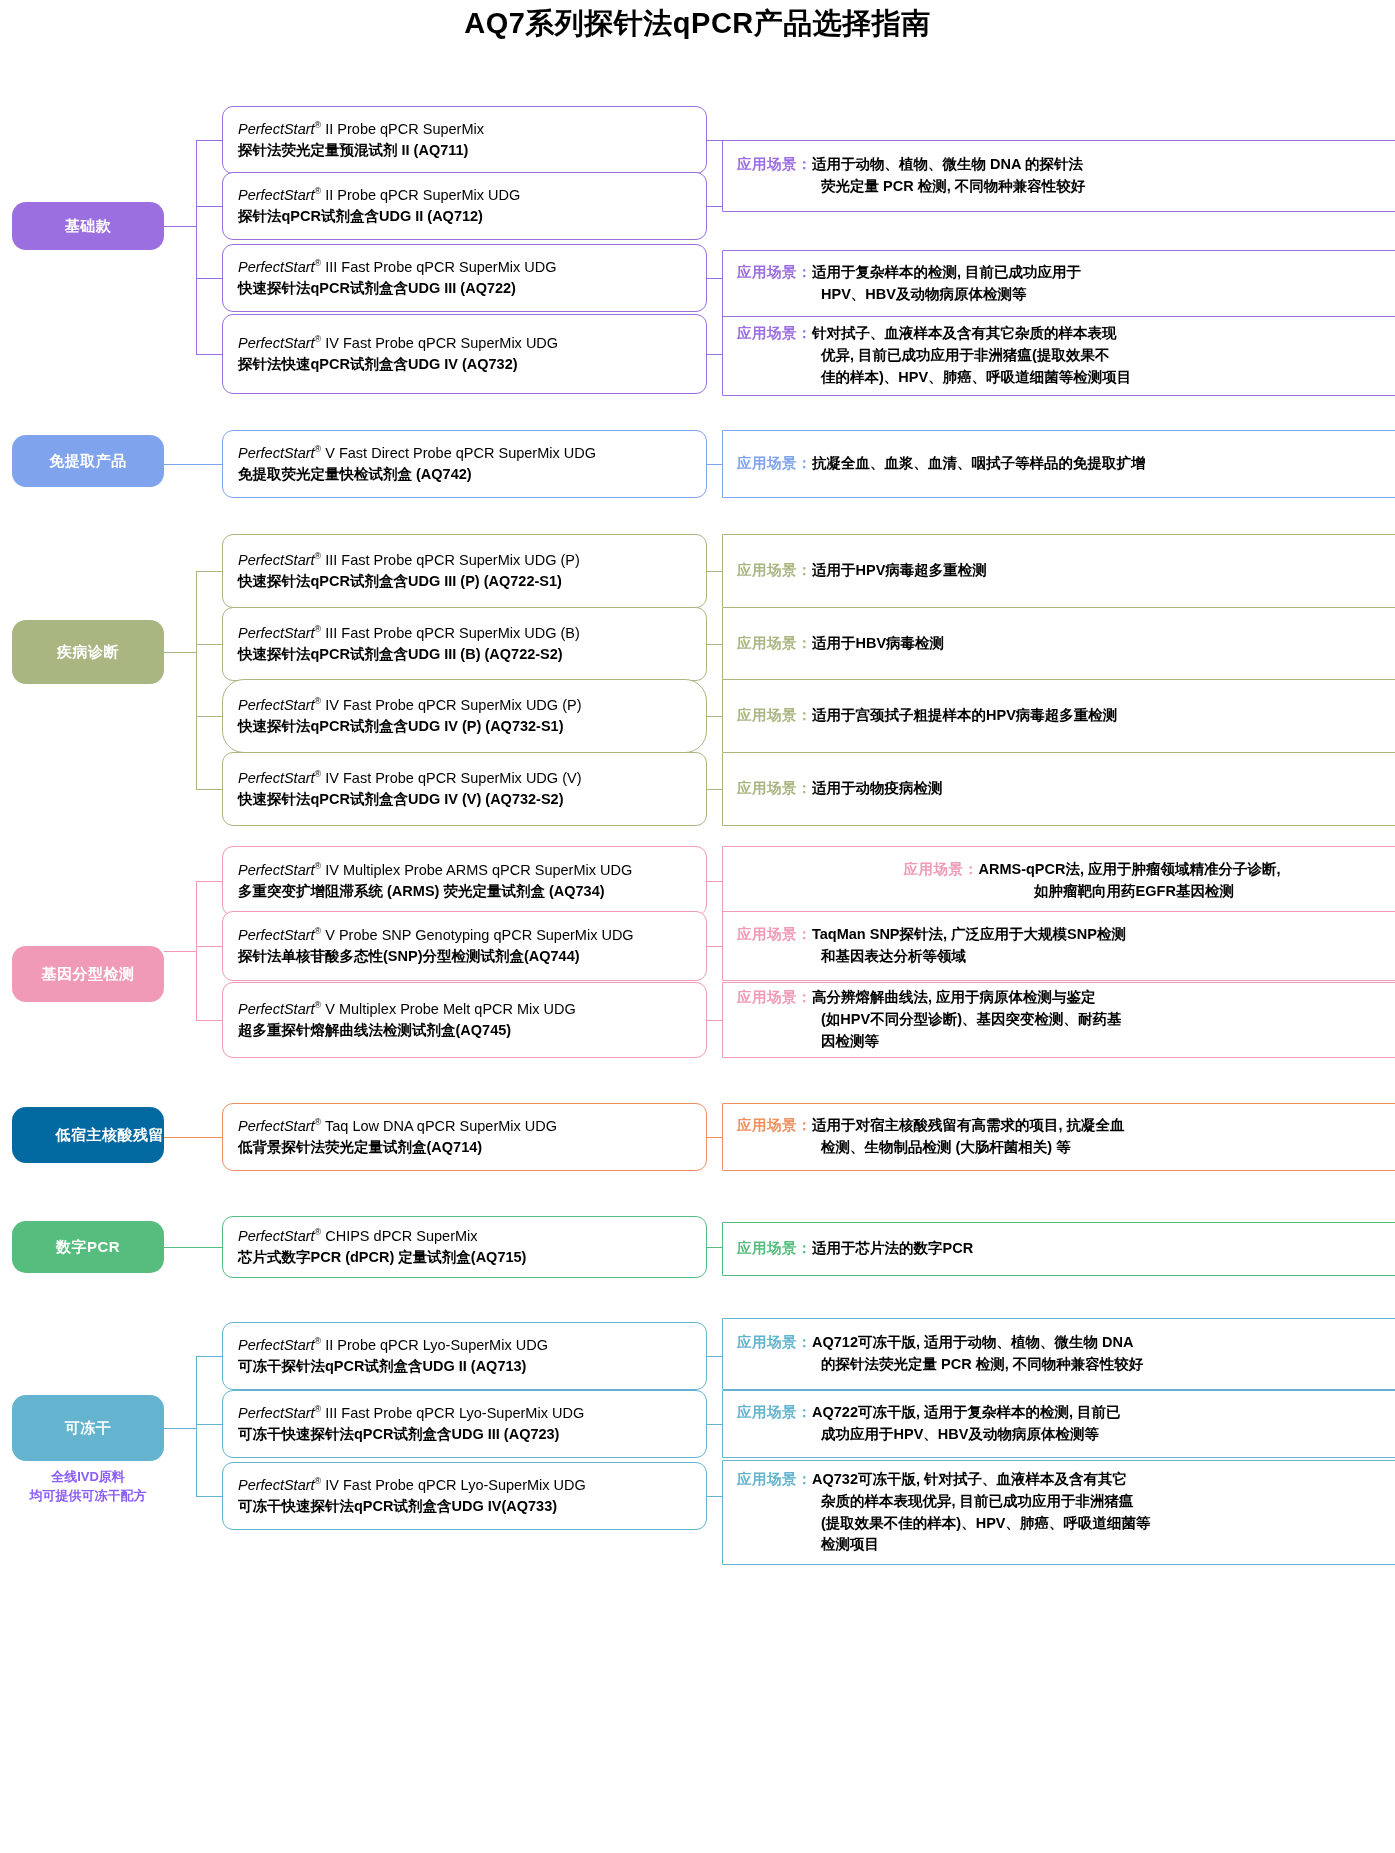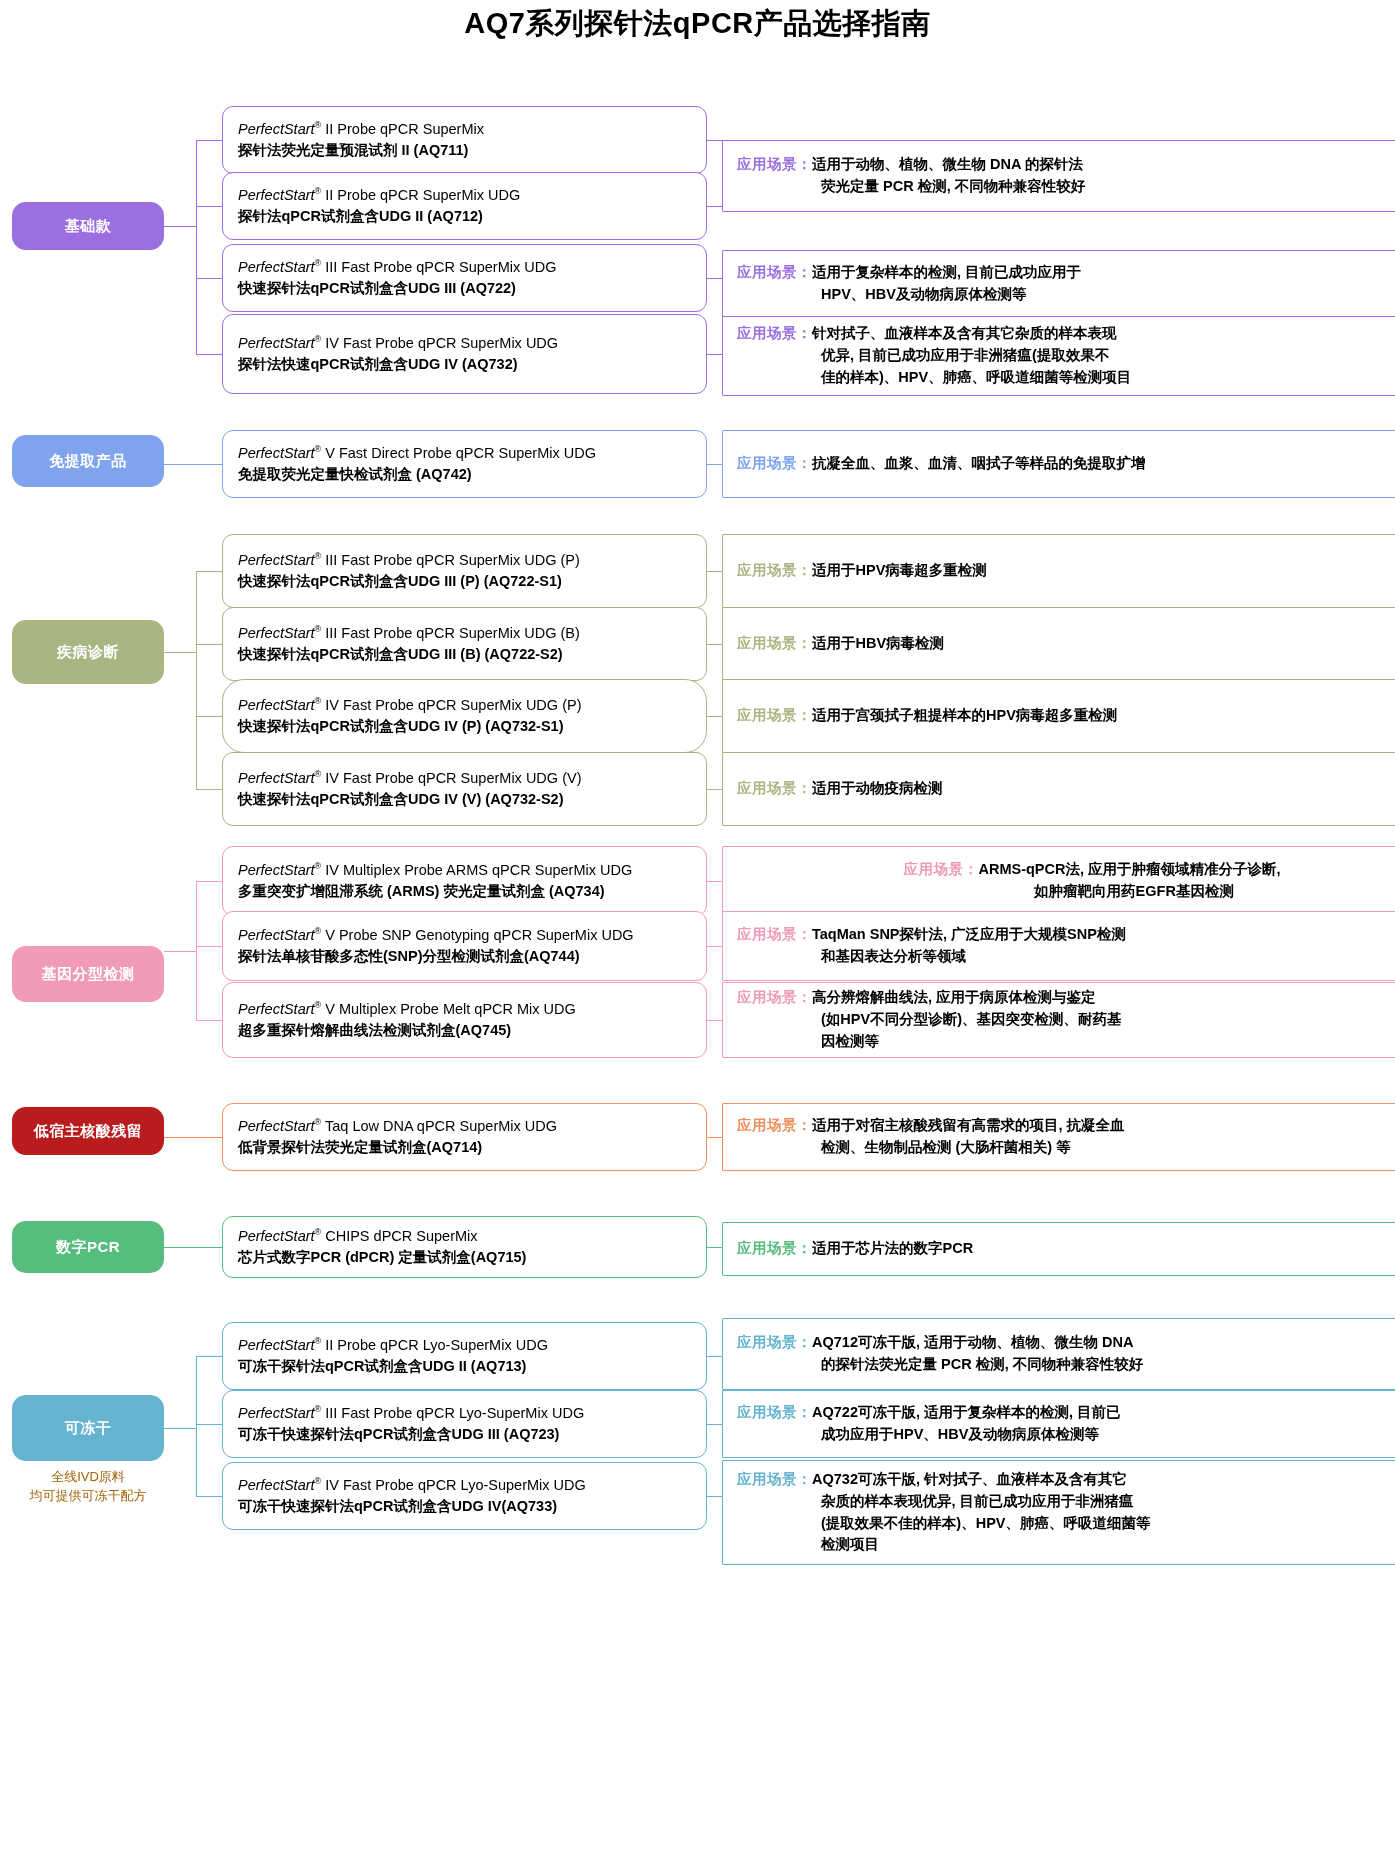"低宿主核酸残留" div.cat-pill { background: #b91c1c -> #0369a1; height: 48px -> 56px; justify-content: none -> flex-end }
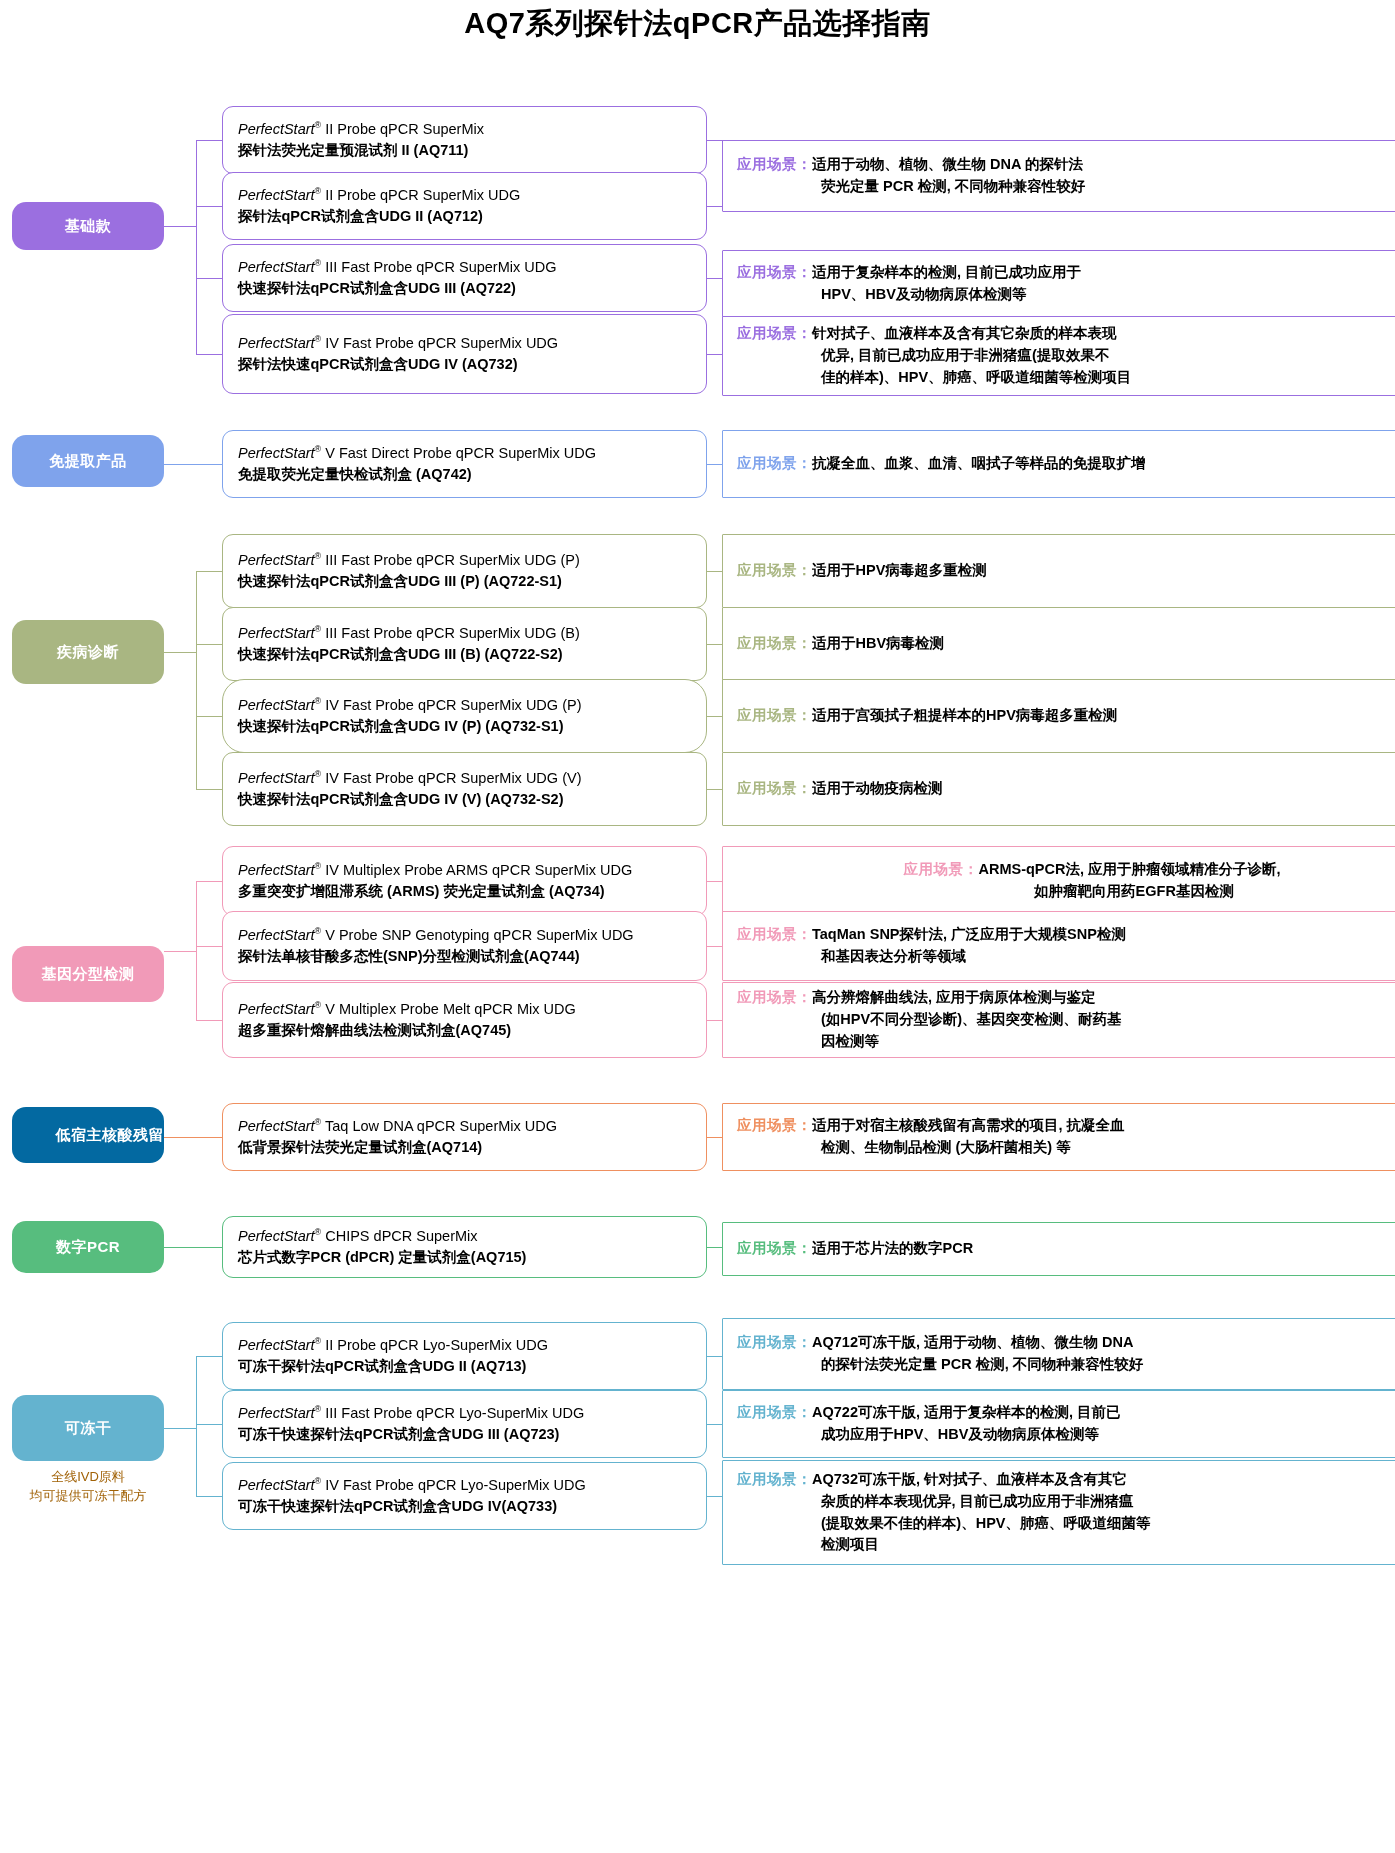"全线IVD原料" .cat-note { color: #a16207 -> #8b5cf6; font-weight: normal -> bold }
